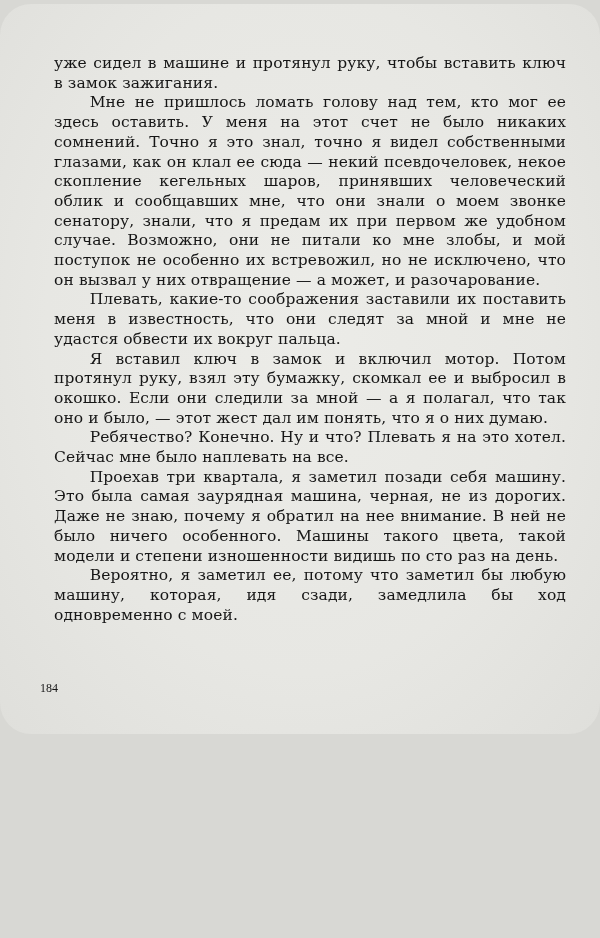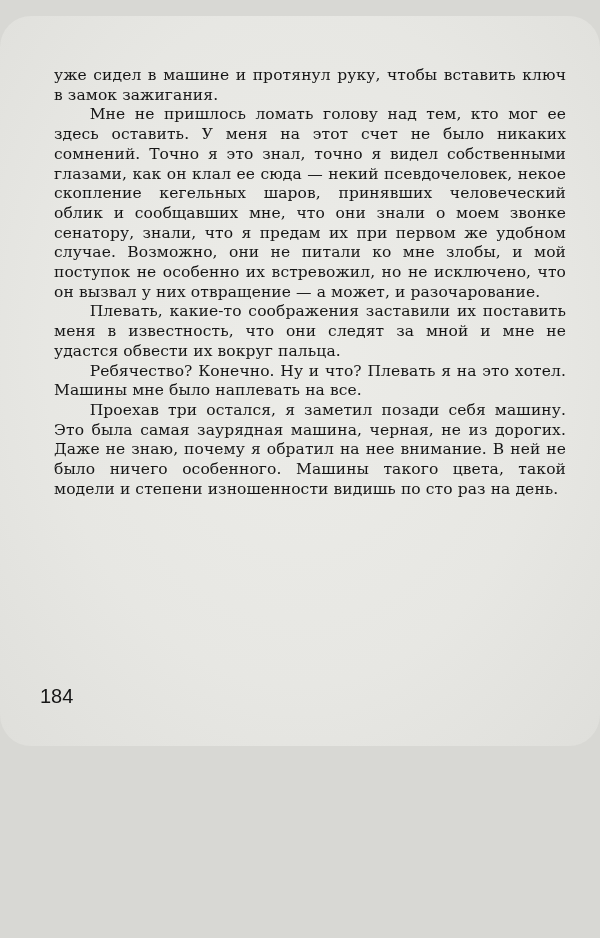"уже сидел в машине и" .scan-page { margin: 16px auto -> 4px auto }
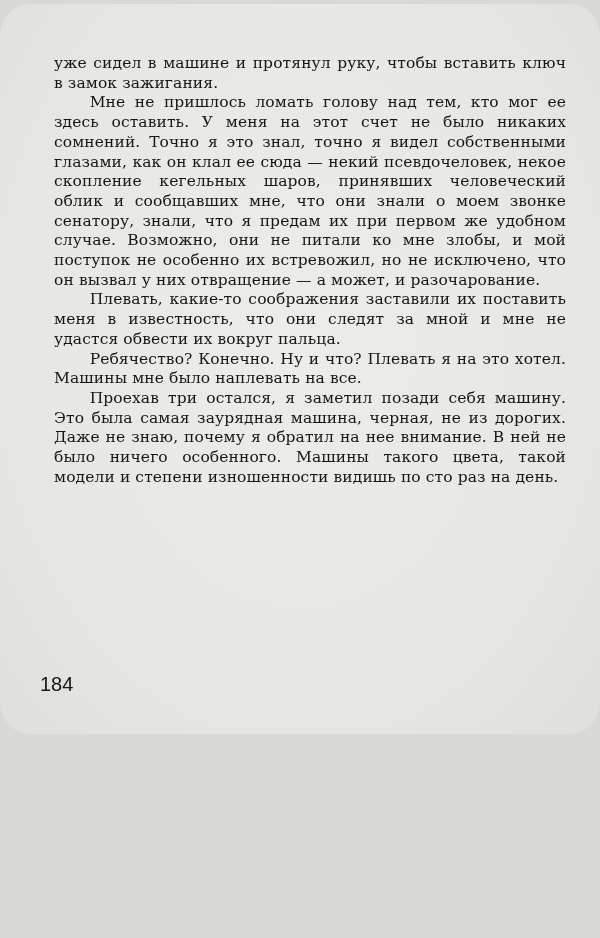"Я вставил ключ в замок" p { html: none -> <p>Я вставил ключ в замок и включил мотор. Потом протянул руку, взял эту бумажку, скомкал ее и выбросил в окошко. Если они следили за мной — а я полагал, что так оно и было, — этот жест дал им понять, что я о них думаю.</p> }
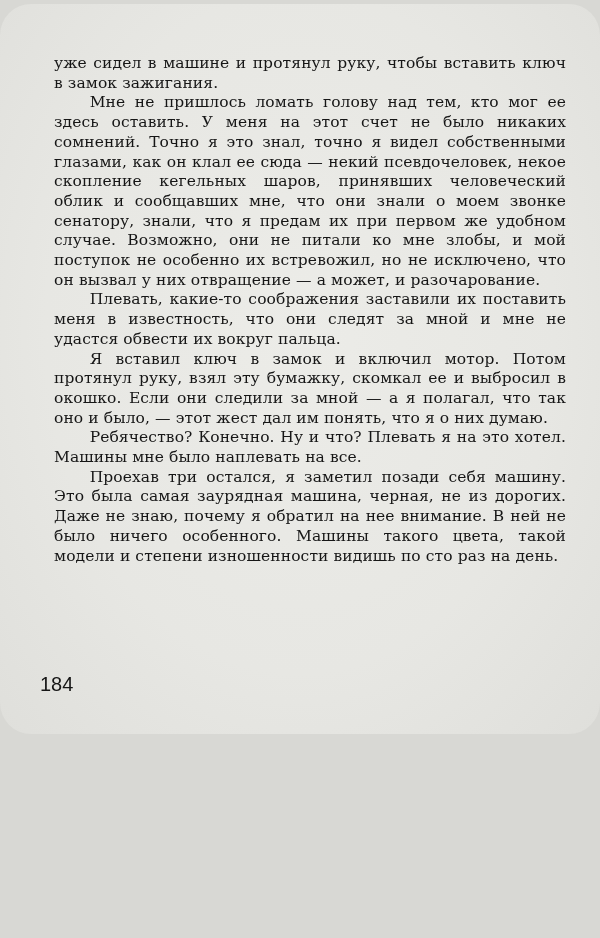"Ребячество? Конечно. Ну и что?" p { text: Машины -> Сейчас }
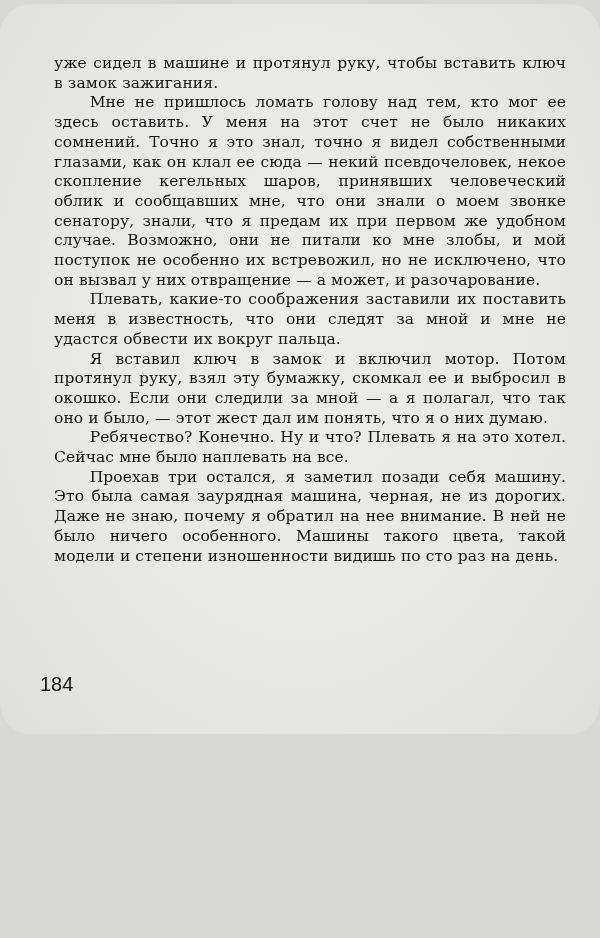"Проехав три остался, я заметил" p { text: остался -> квартала }
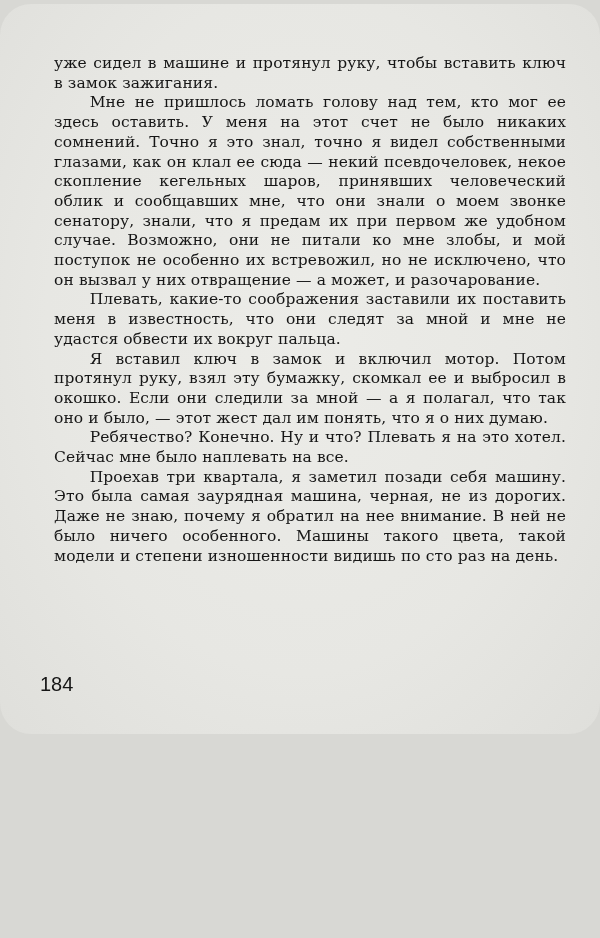"Вероятно, я заметил ее, потому" p { html: none -> <p>Вероятно, я заметил ее, потому что заметил бы любую машину, которая, идя сзади, замедлила бы ход одновременно с моей.</p> }
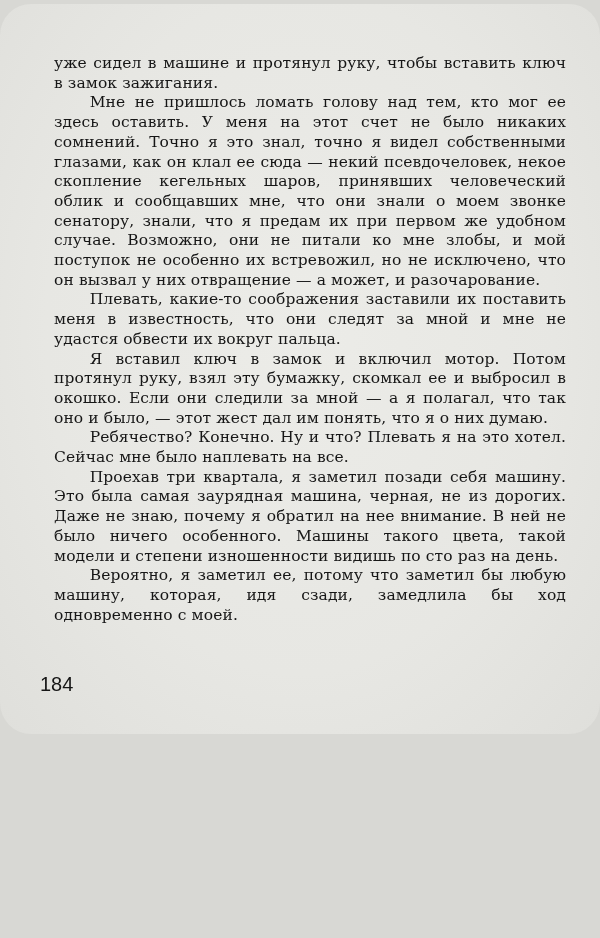"184" .page-number { font-family: Liberation Sans, sans-serif -> Liberation Serif, serif; font-size: 20px -> 12px }
